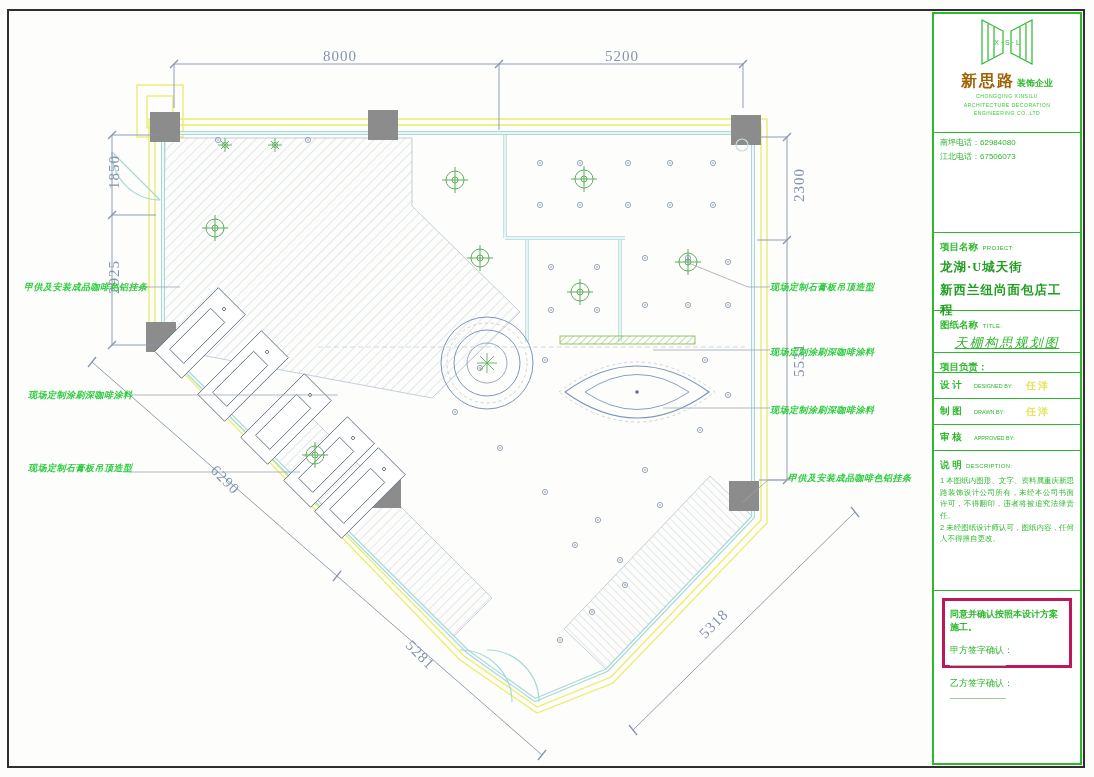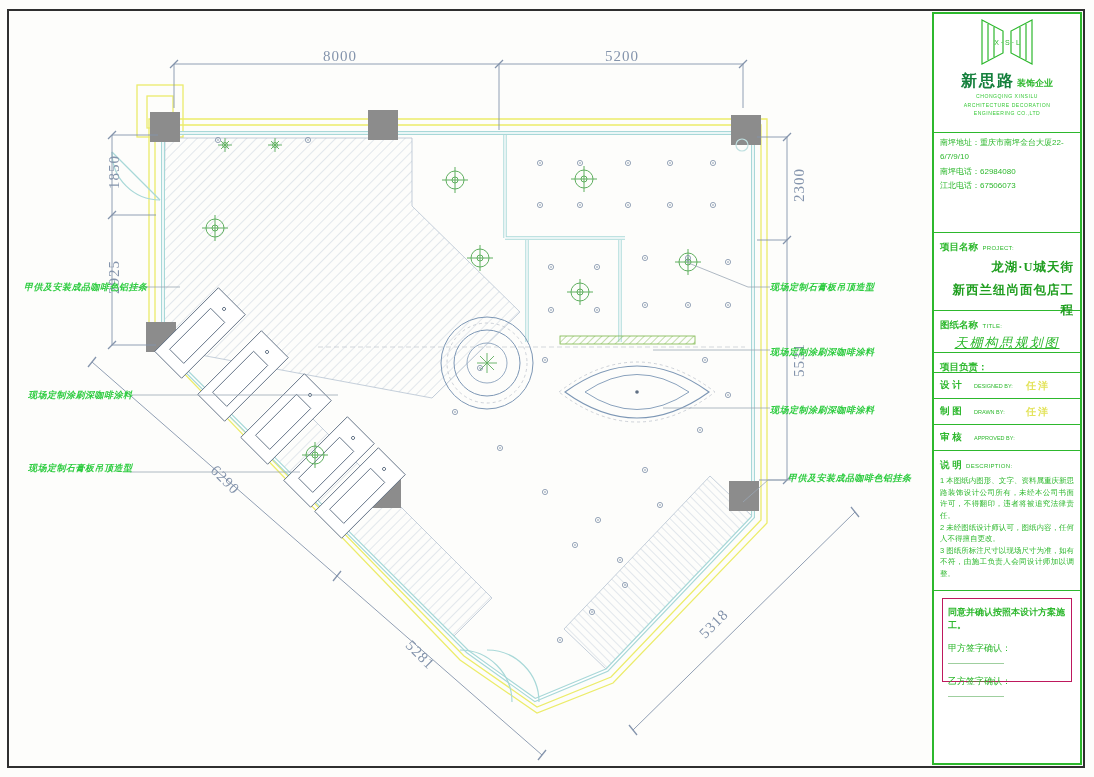"新思路" .brand-cn { color: #15803d -> #a16207 }
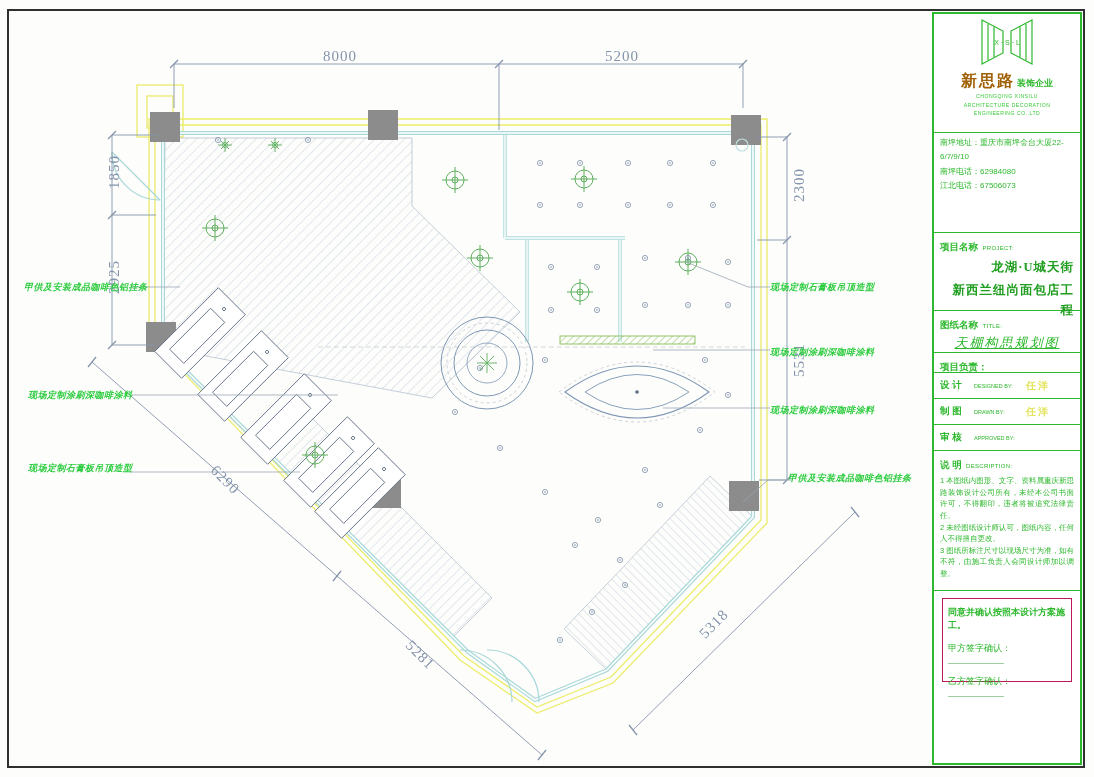"南坪地址：重庆市南坪金台大厦22-6/7/9/10" div { html: <div>南坪地址：重庆市南坪金台大厦22-6/7/9/10</div> -> none }
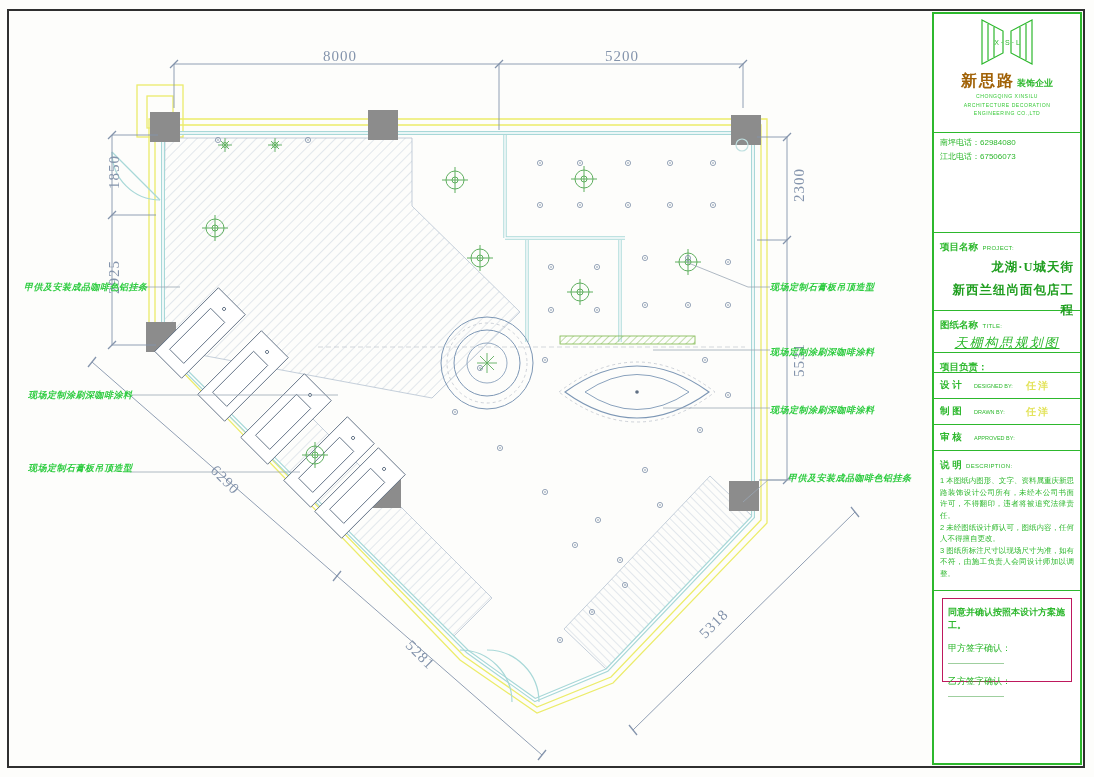"龙湖·U城天街" .proj-name { text-align: right -> left }
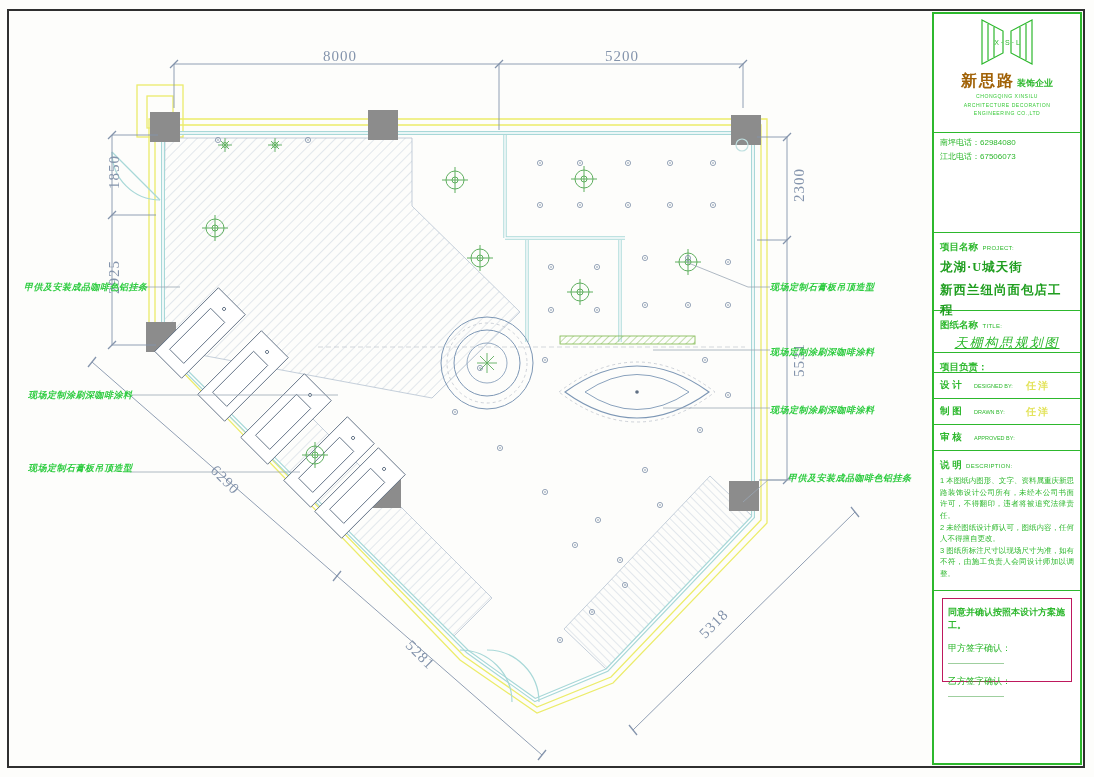"3 图纸所标注尺寸以现场尺寸为准，如有不符，由施工负责人会同设计师加以调整。" div { html: <div>3 图纸所标注尺寸以现场尺寸为准，如有不符，由施工负责人会同设计师加以调整。</div> -> none }
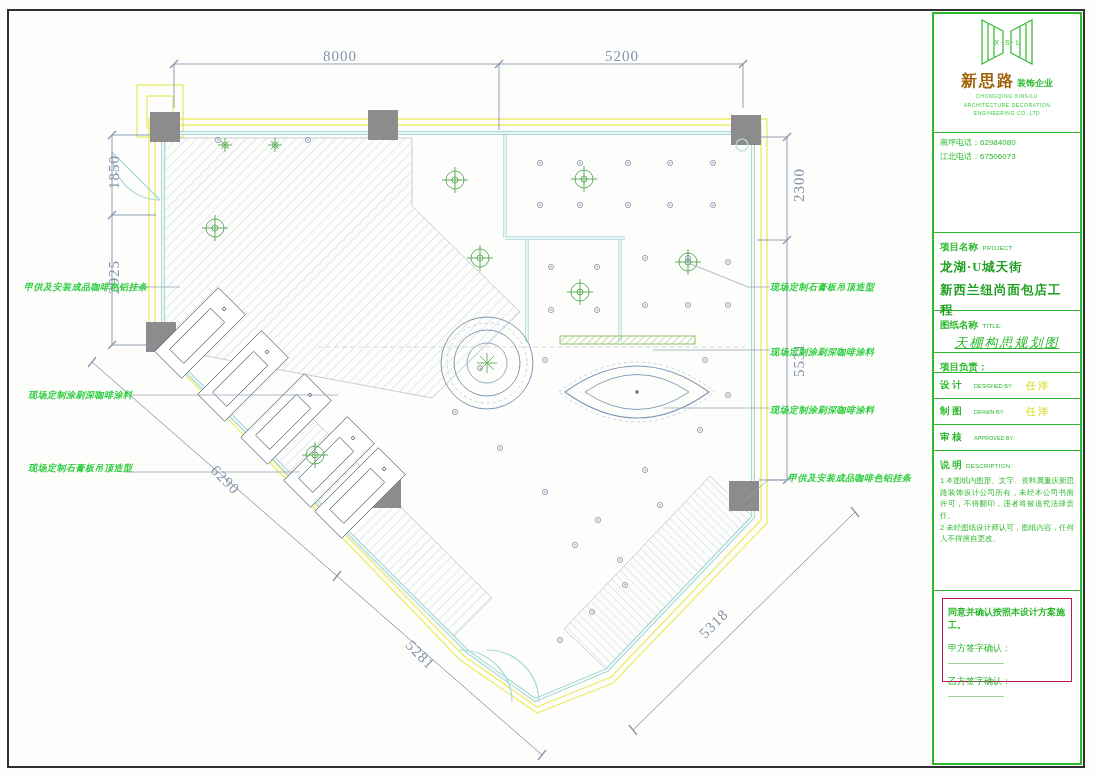"同意并确认按照本设计方案施工。" .sign-box { border: 1px solid #be185d -> 3px solid #be185d; height: 84px -> 70px }
